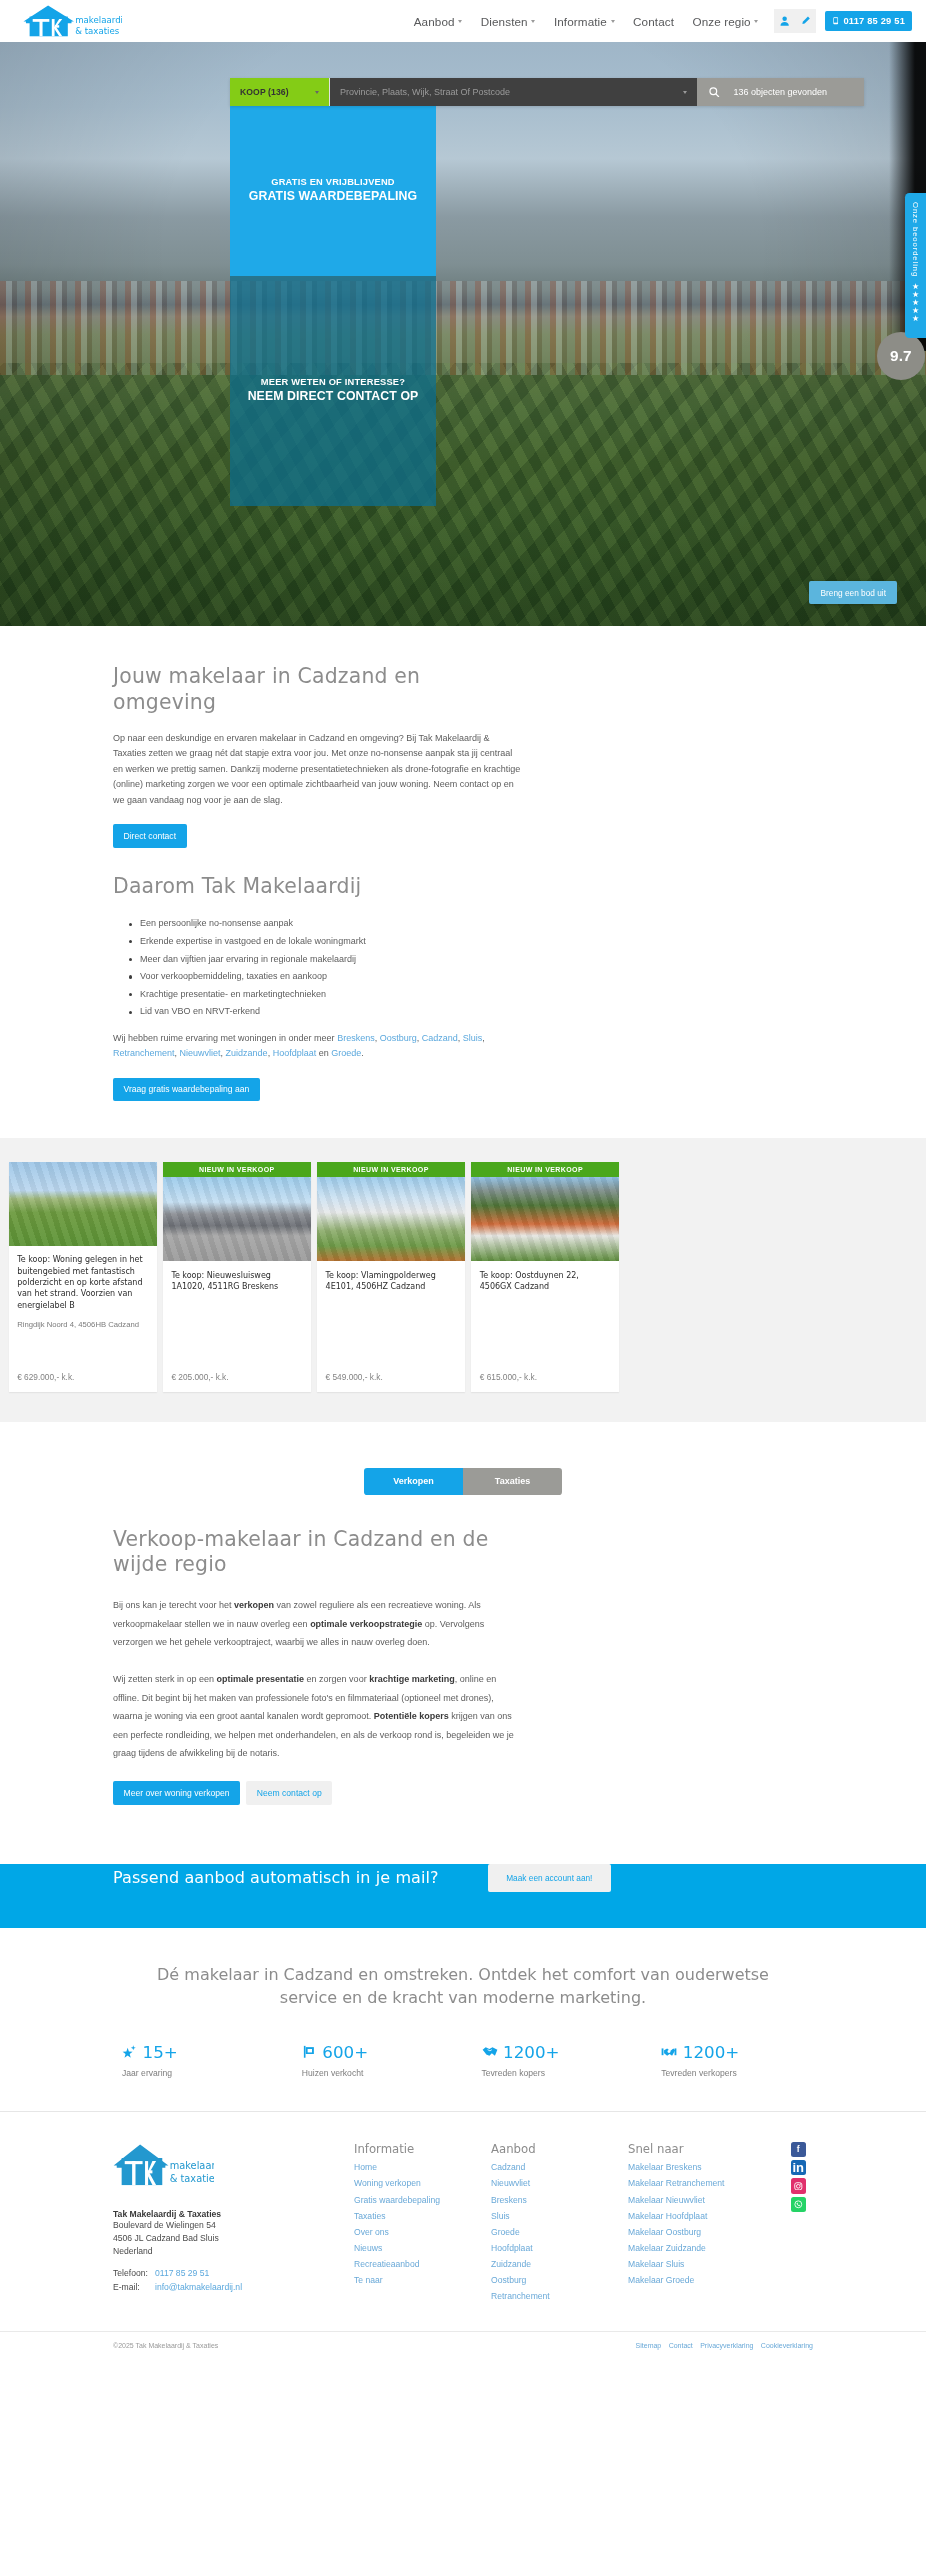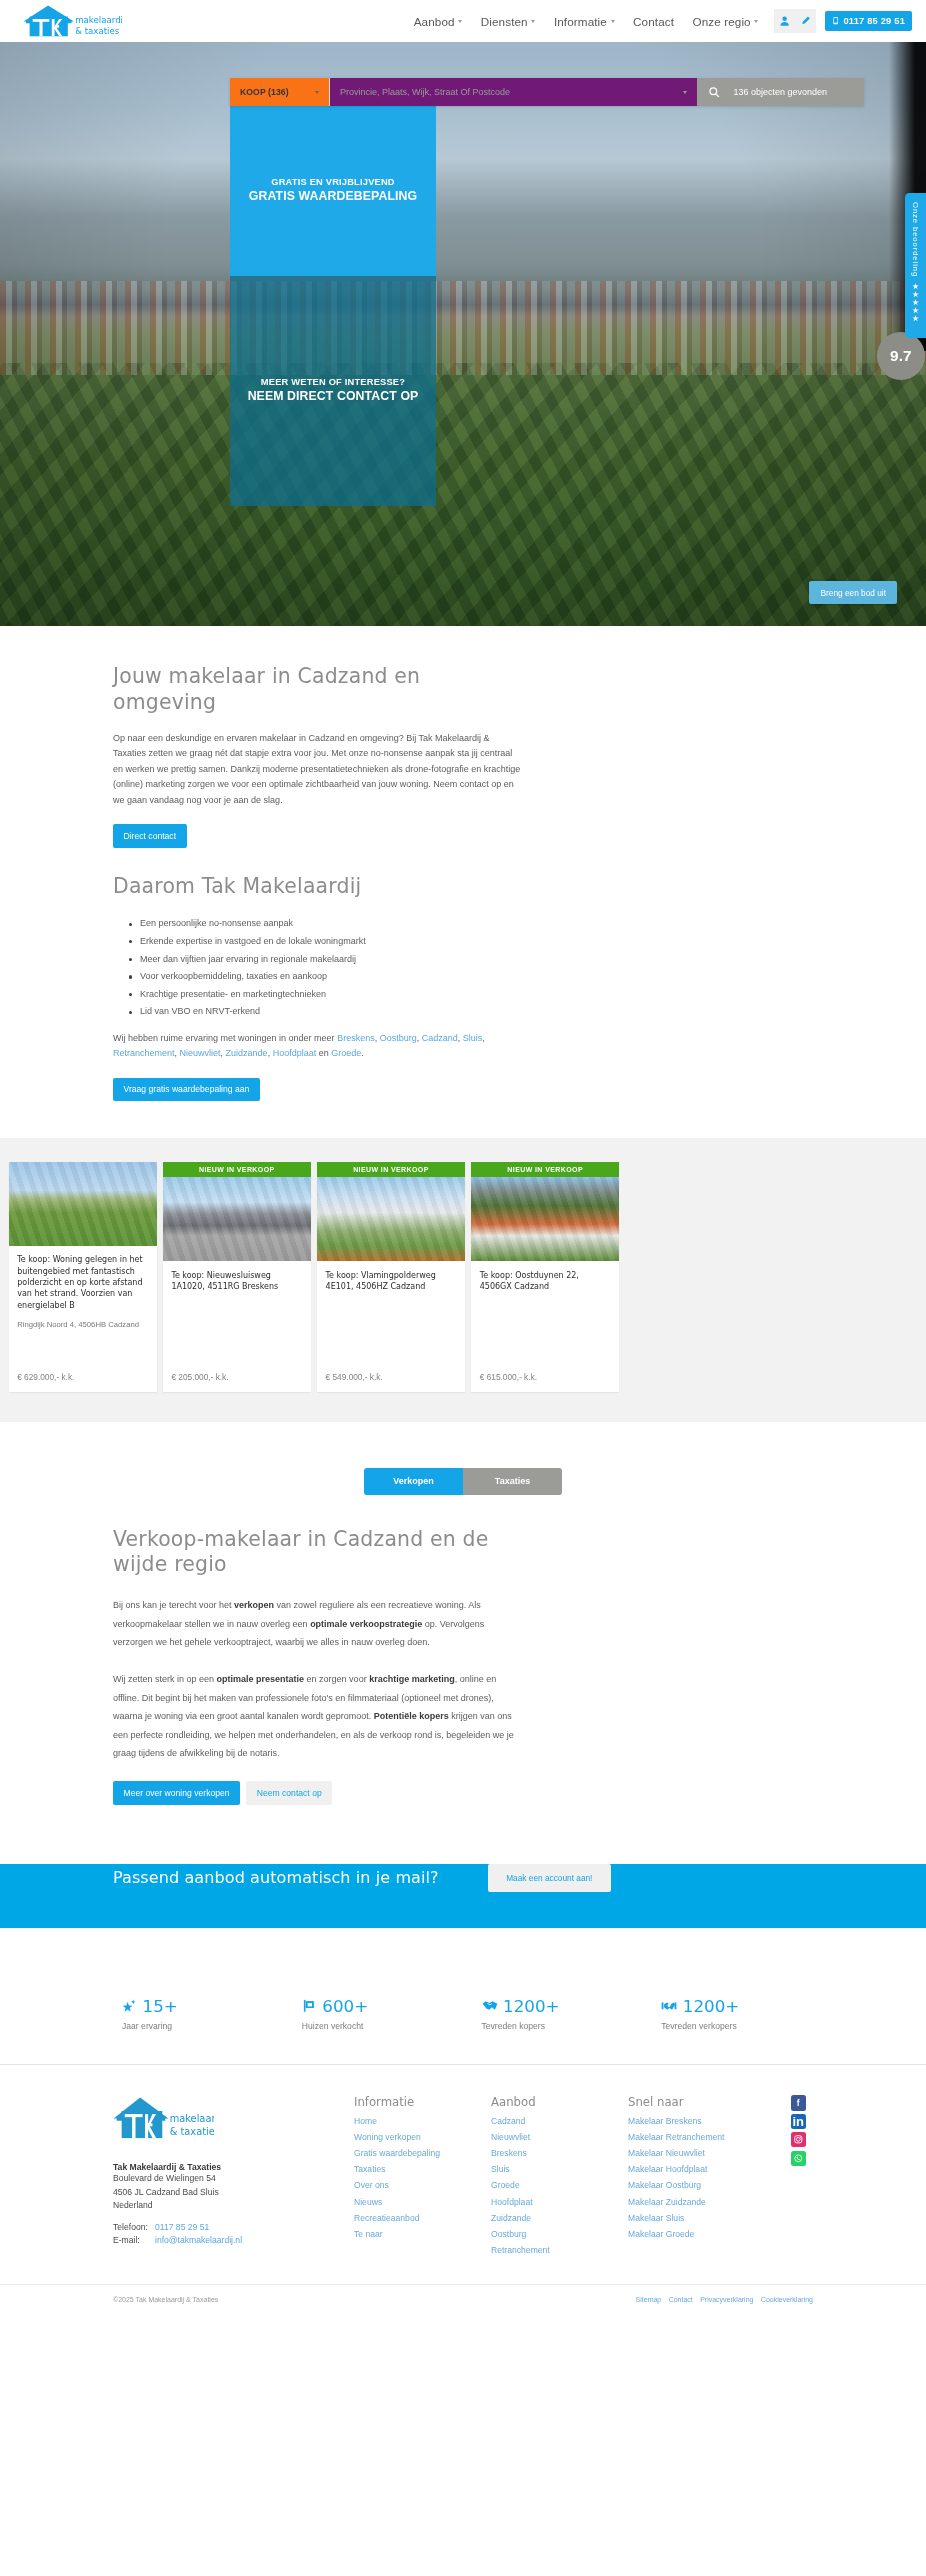"KOOP (136)" .search-type { background: #f97316 -> #84cc16 }
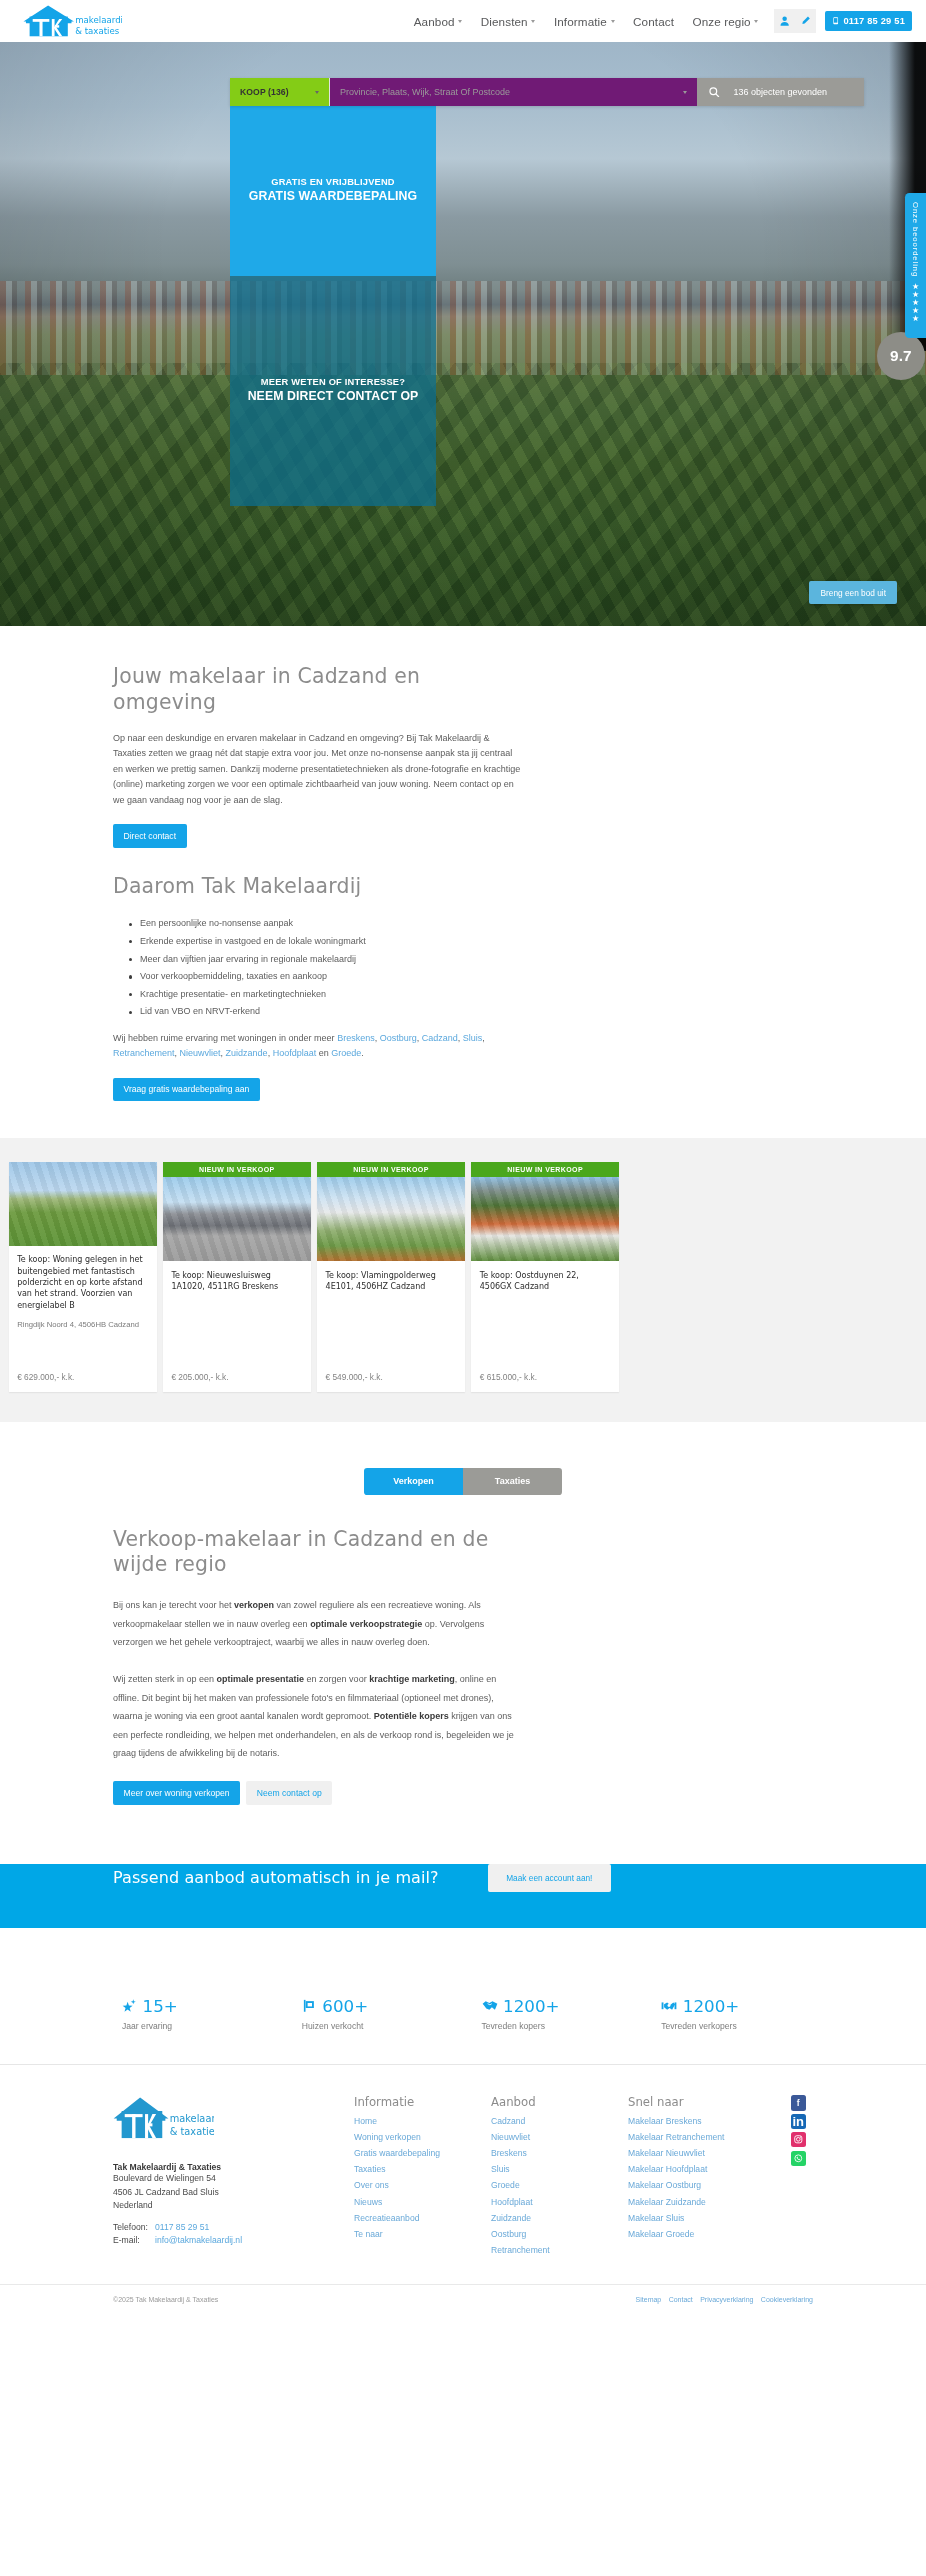"Provincie, Plaats, Wijk, Straat Of" .search-input-cell { background: #701a75 -> #404040 }
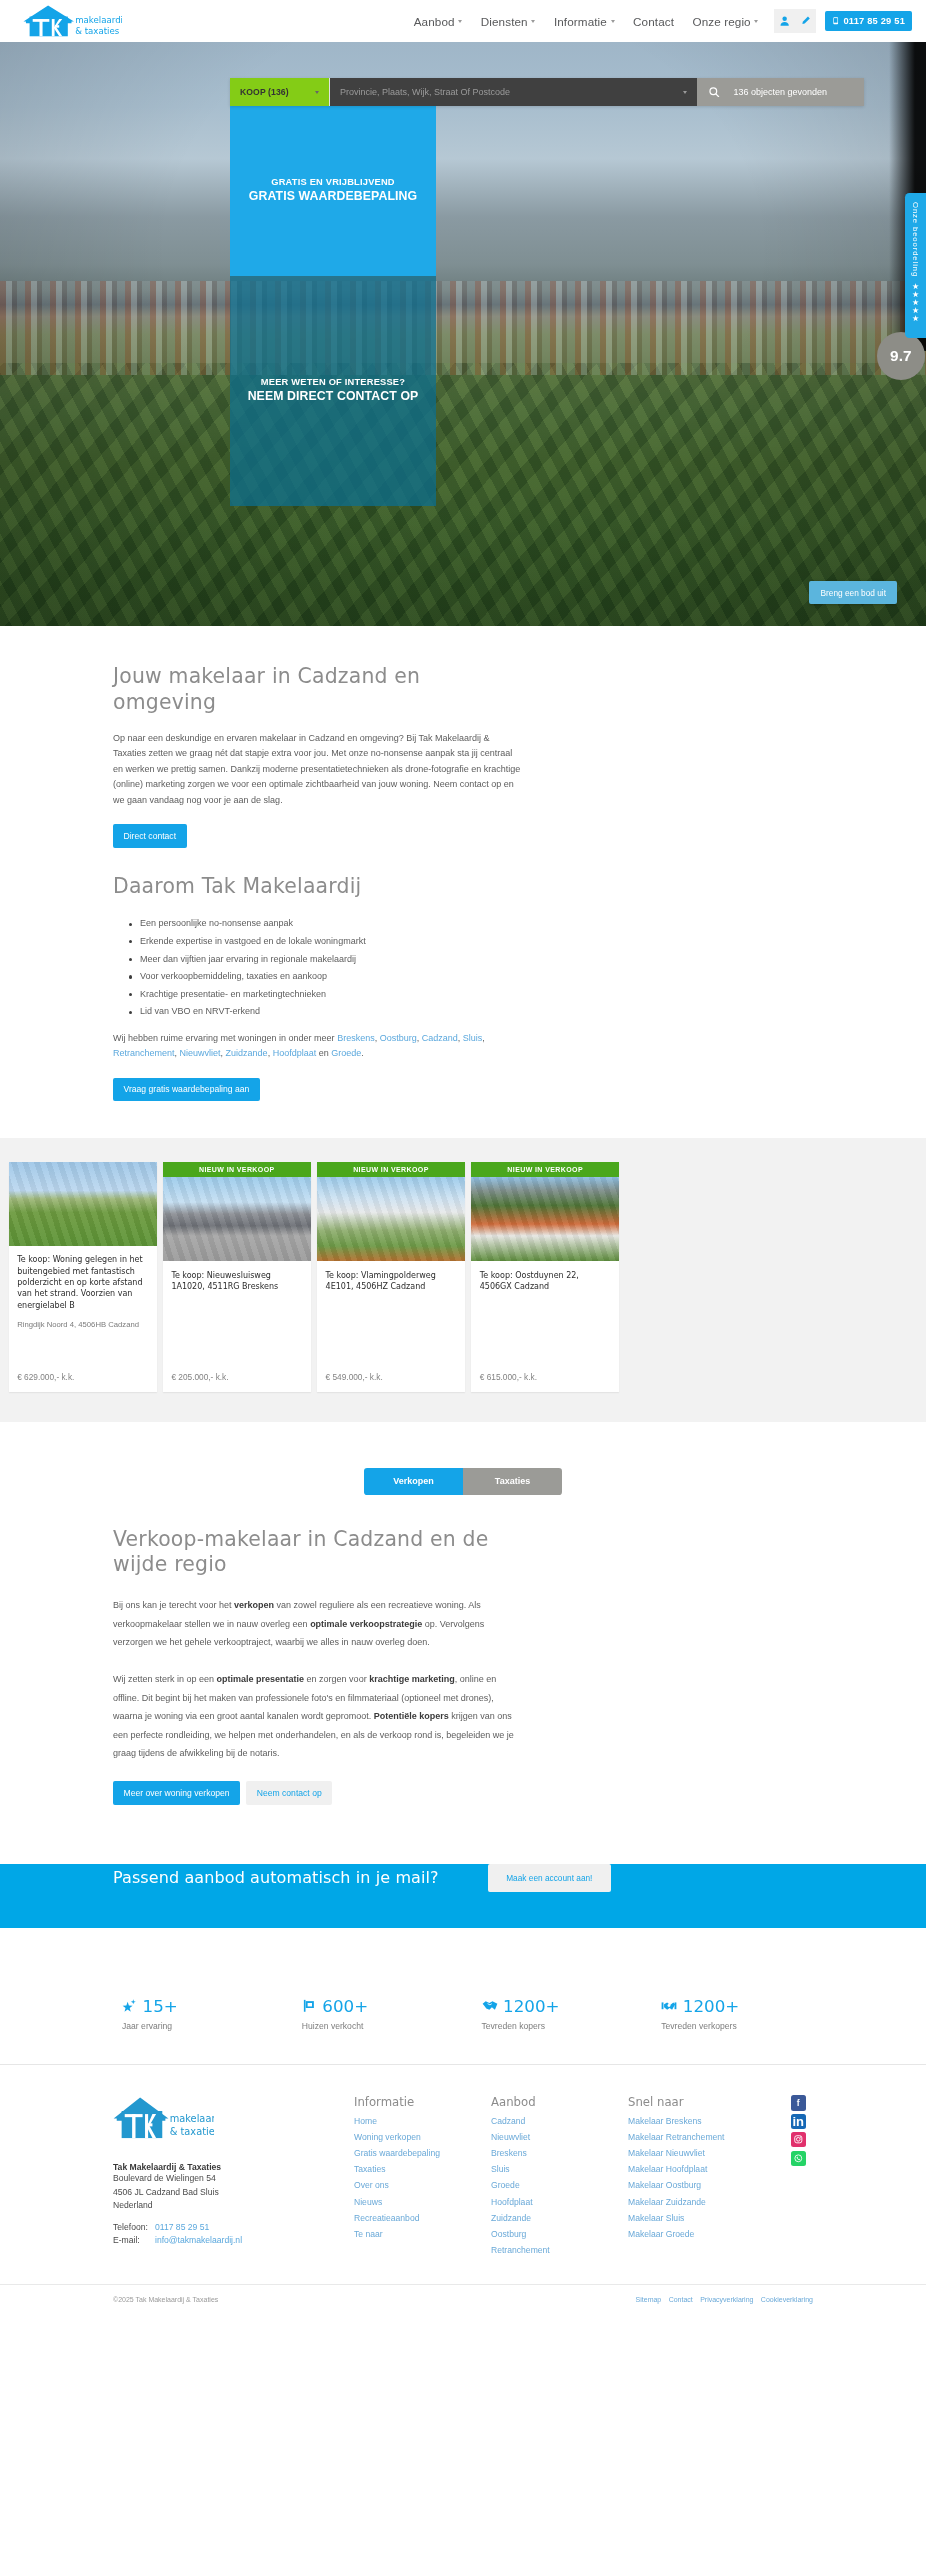"Dé makelaar in Cadzand en" h3.stats-head { html: none -> <h3>Dé makelaar in Cadzand en omstreken. Ontdek het comfort van ouderwetse service en de kracht van moderne marketing.</h3> }
